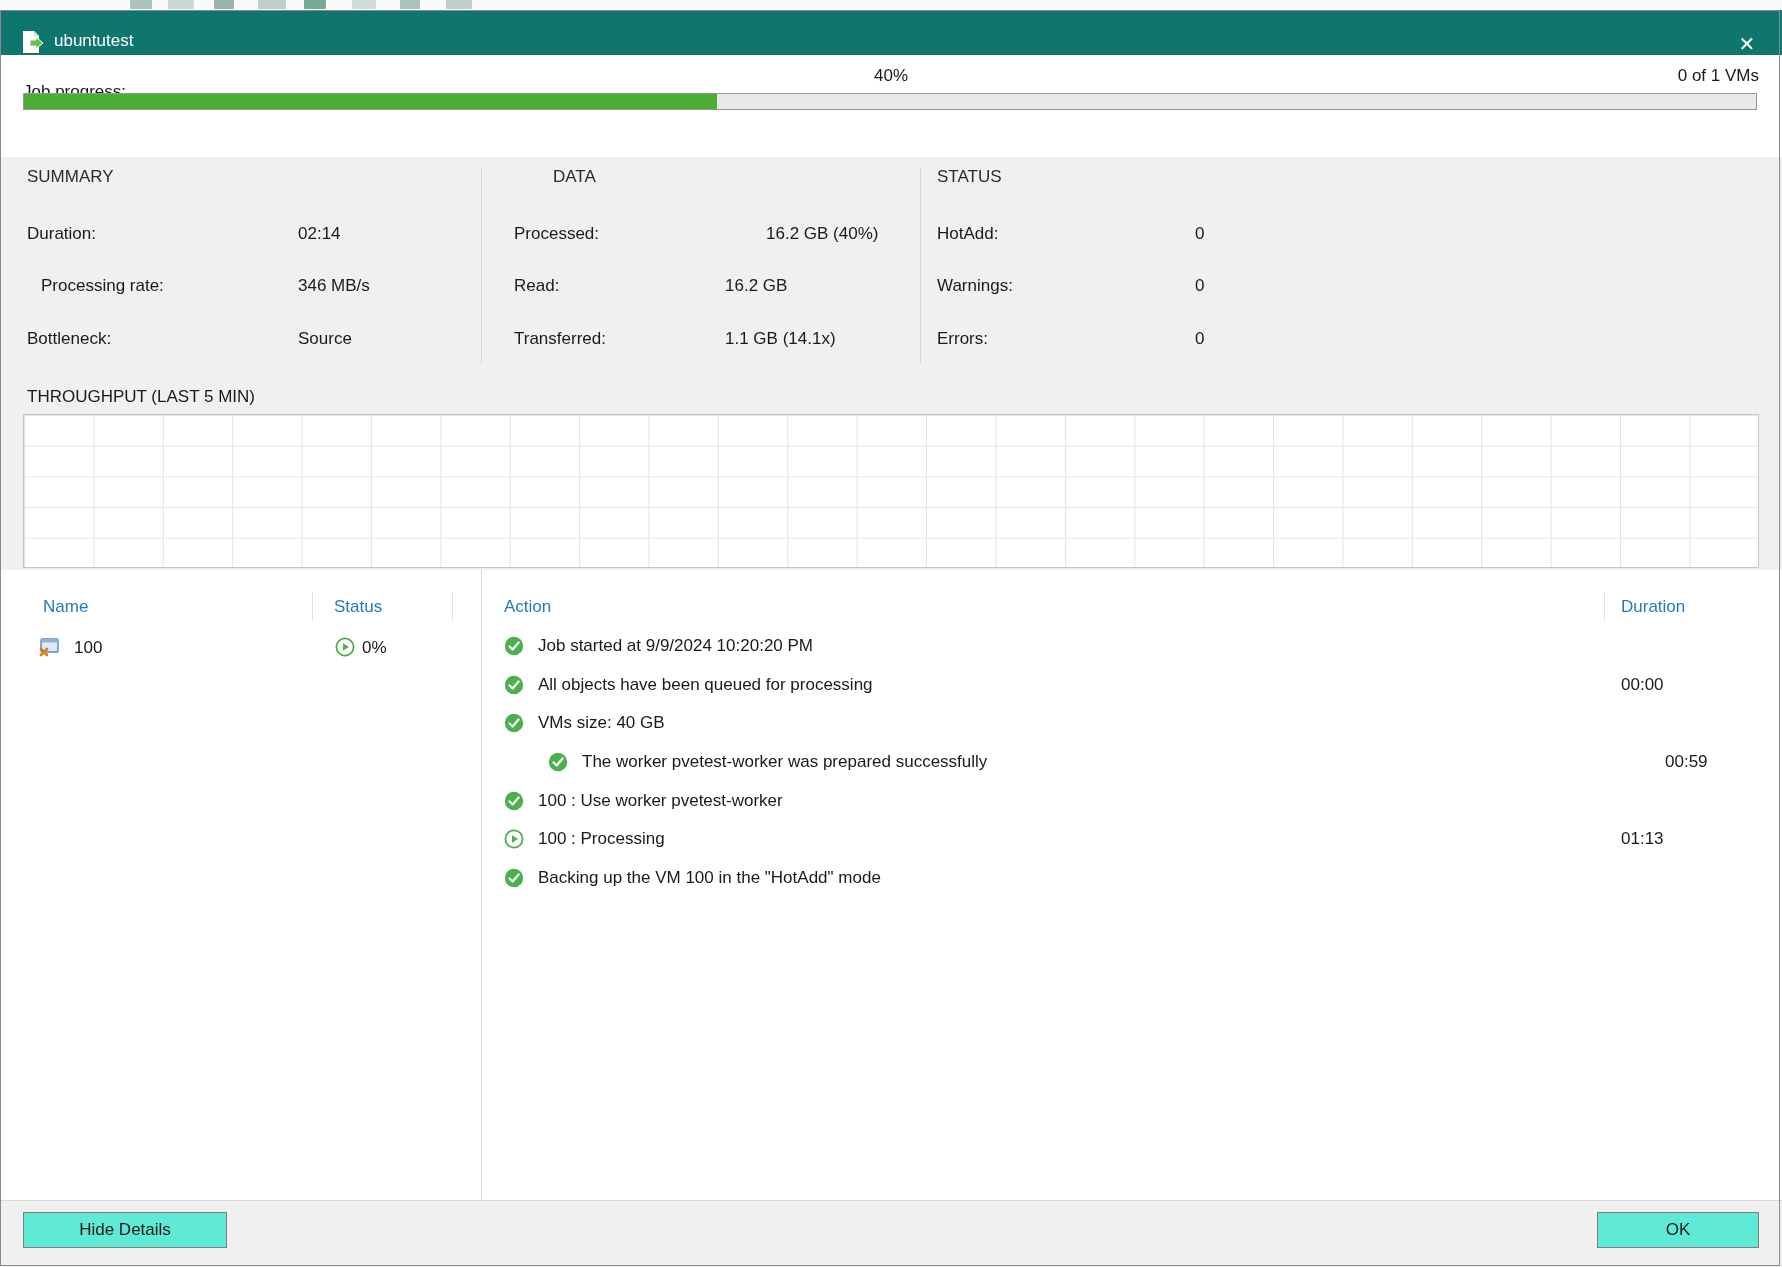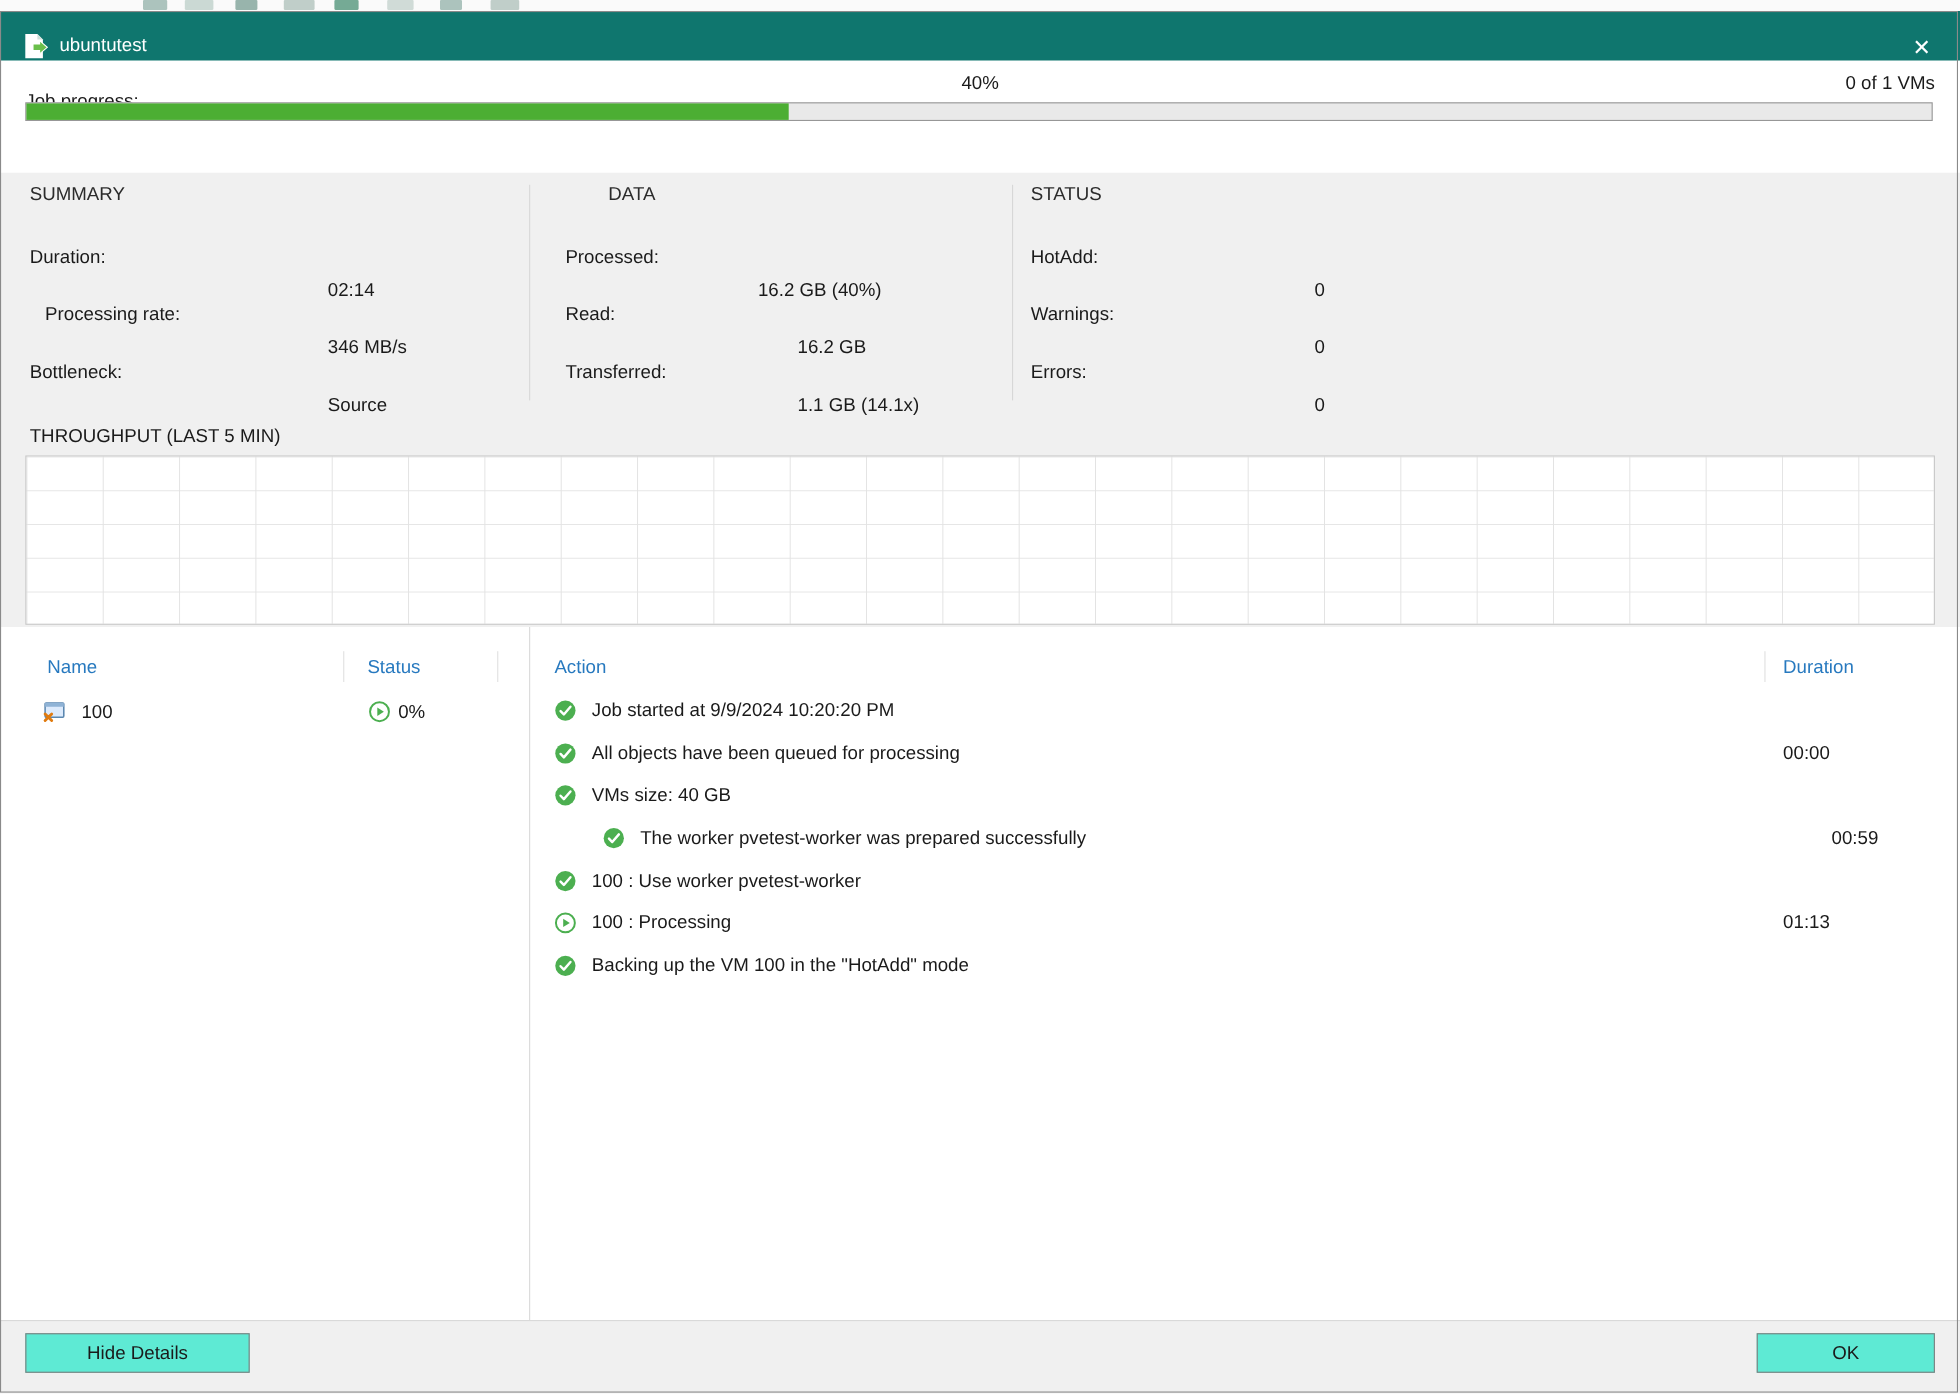"02:14" .stat-val { margin-top: 30px -> none }
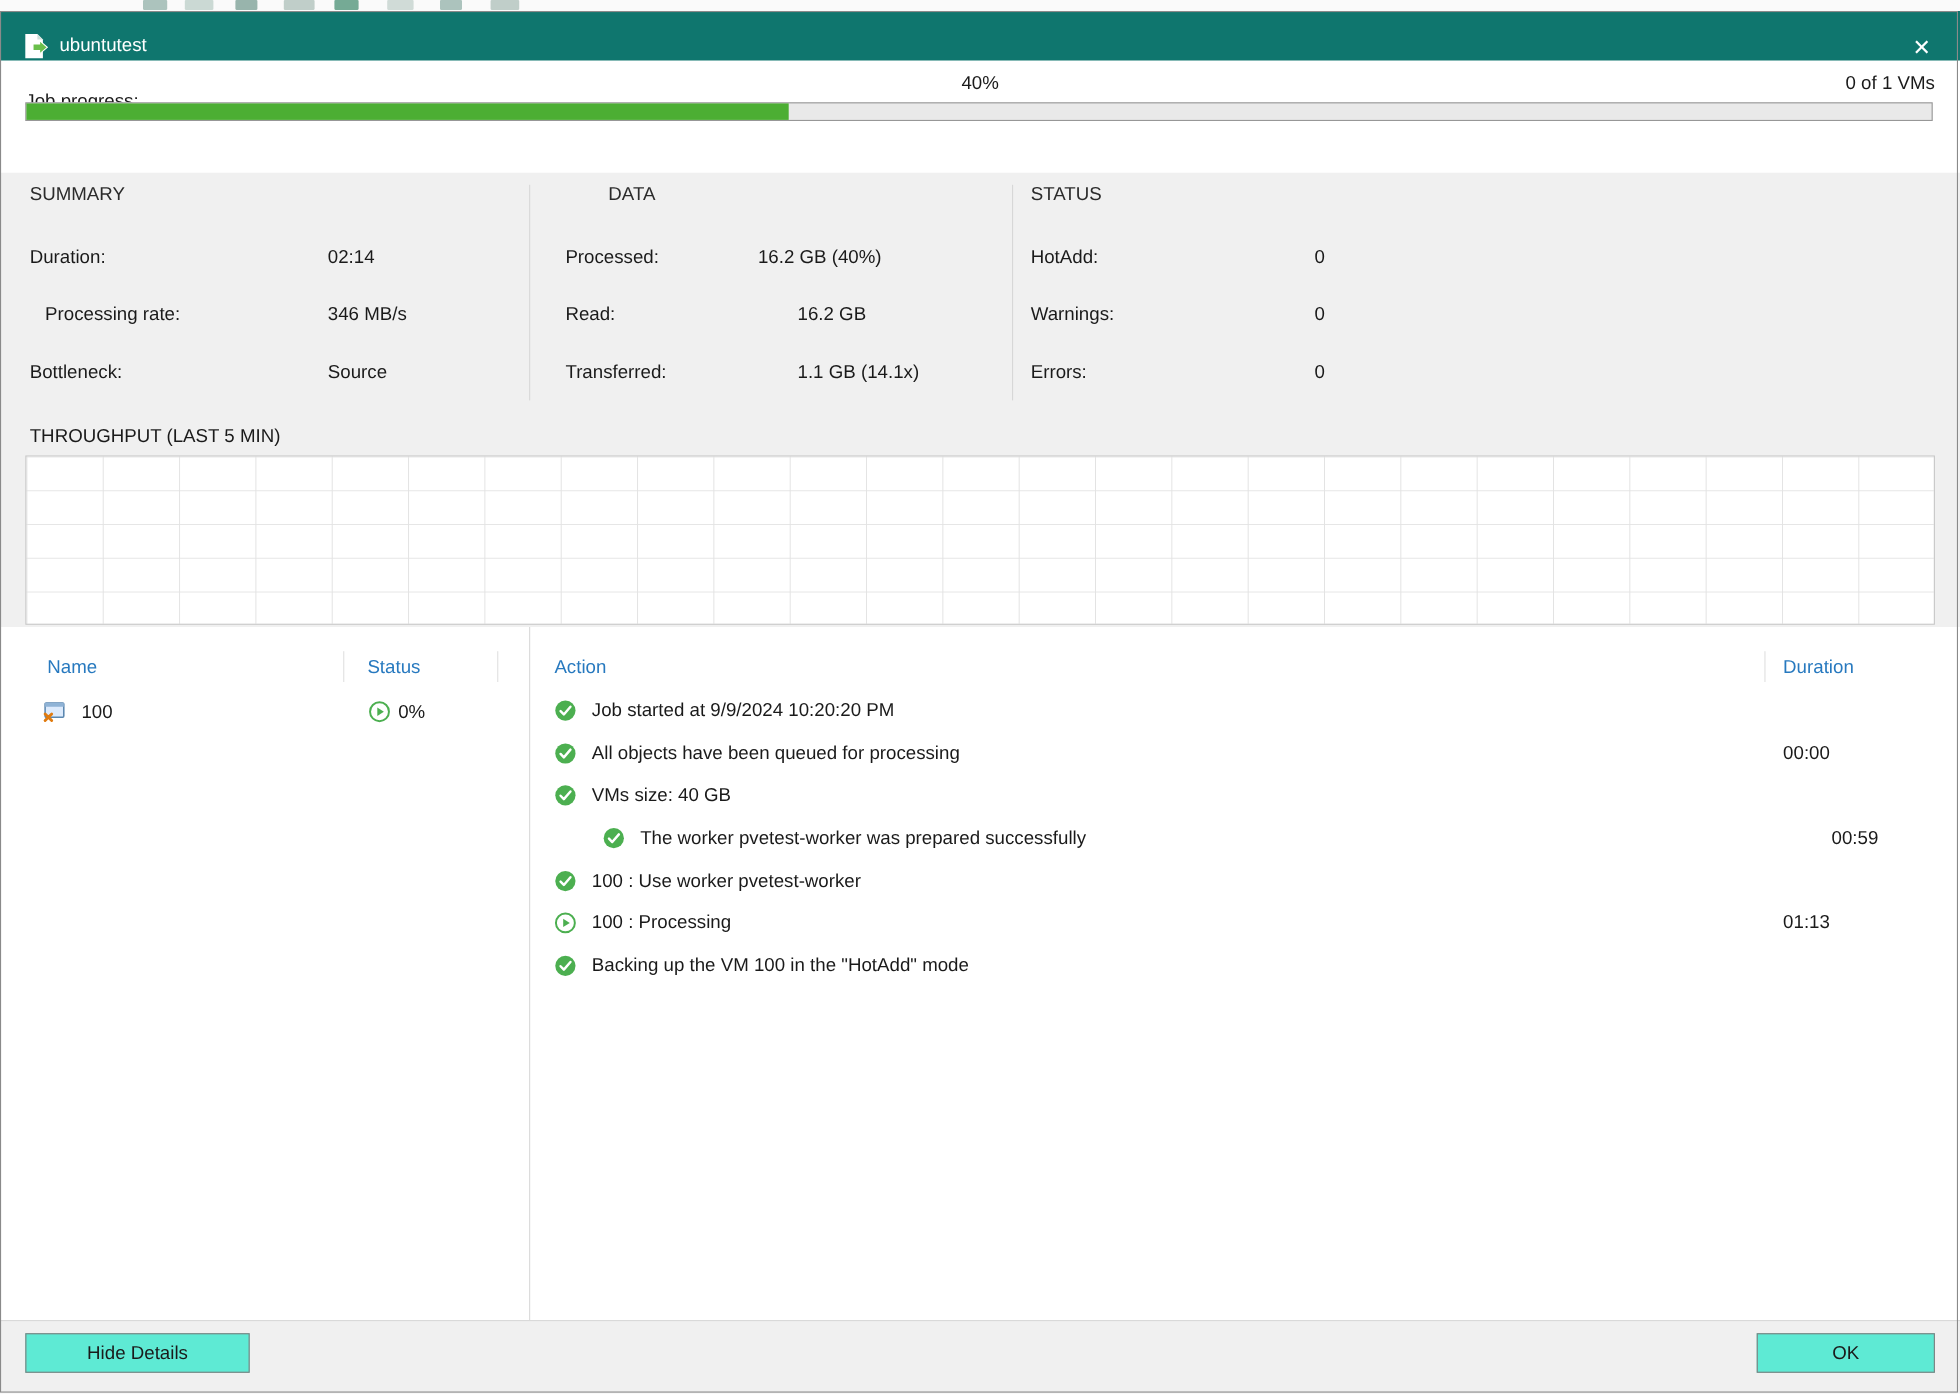"16.2 GB (40%)" div.abs { left: 689px -> 766px }
